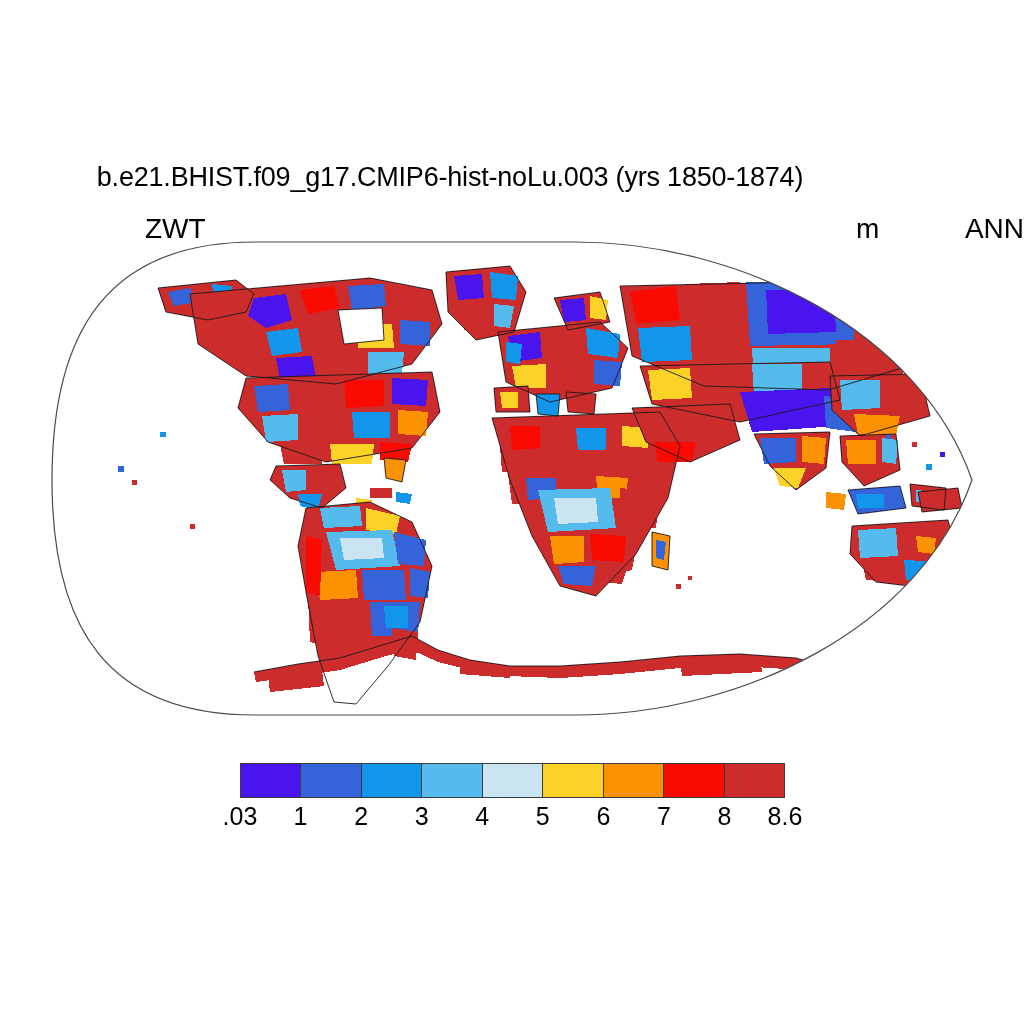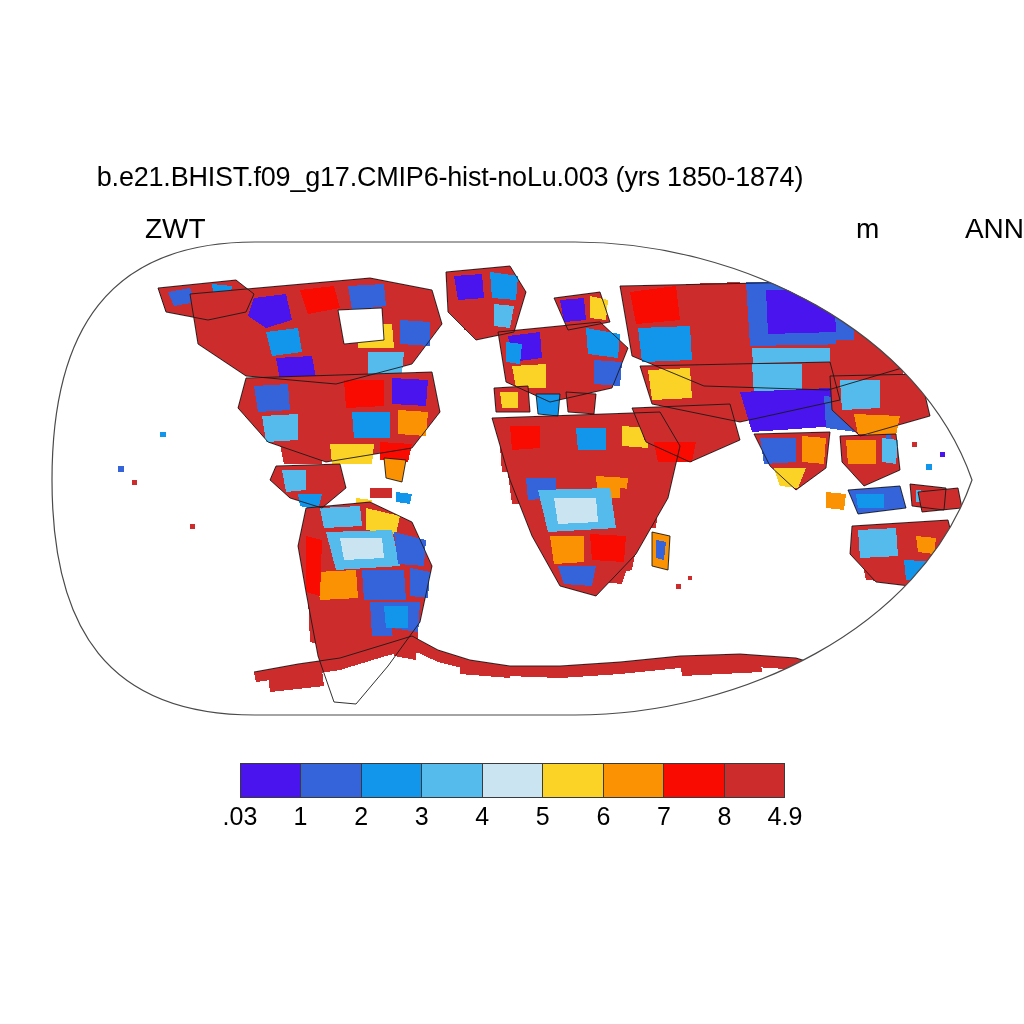"4.9" span.tick { text: 4.9 -> 8.6 }
